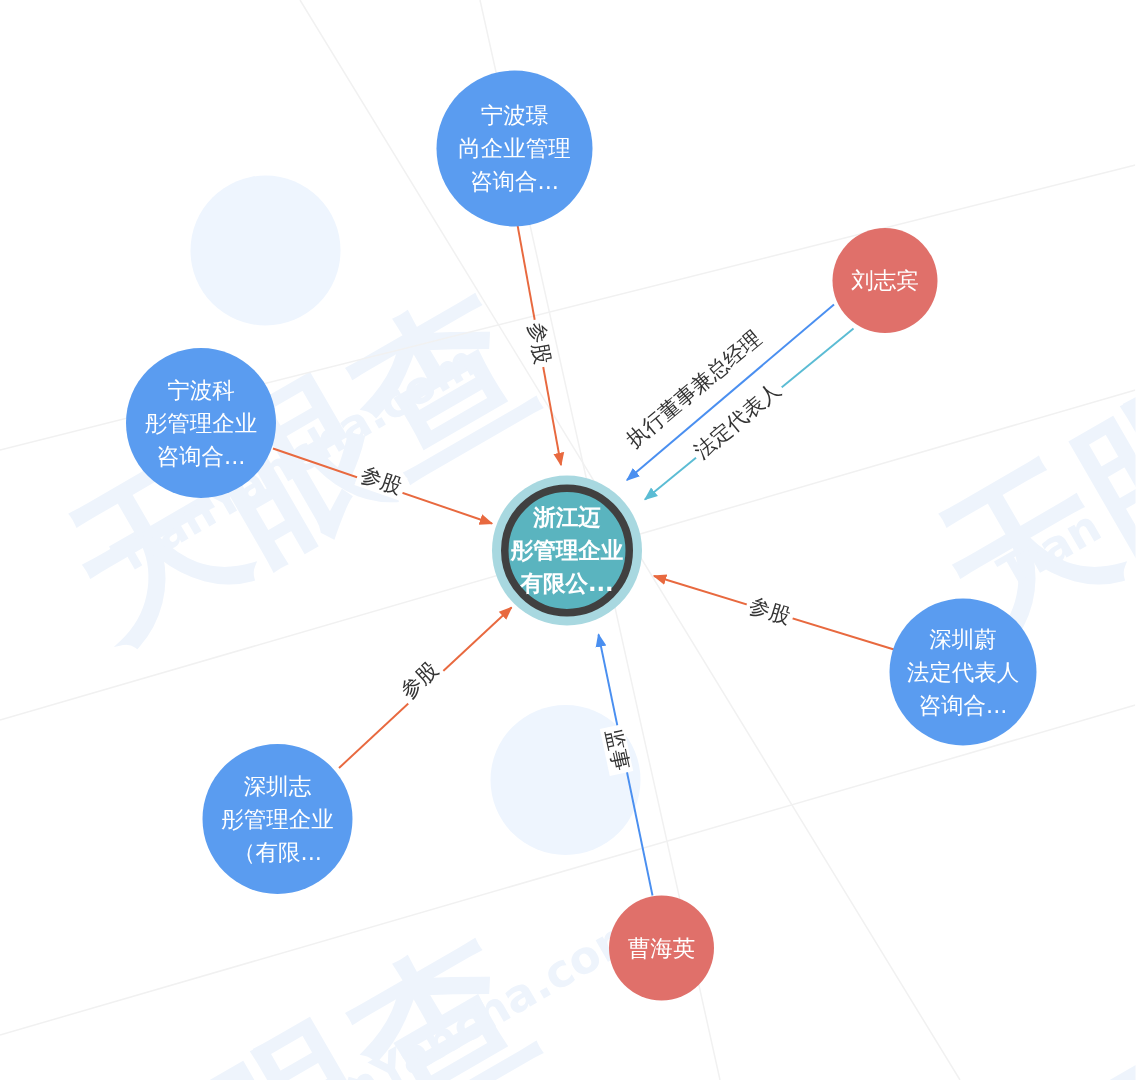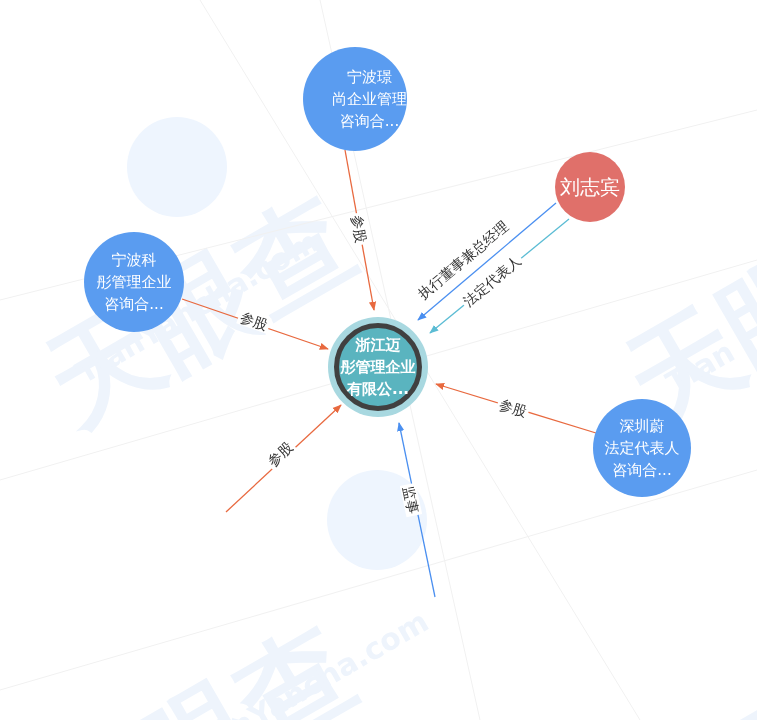"宁波璟" div.node { justify-content: flex-end -> none; left: 303px -> 291px }
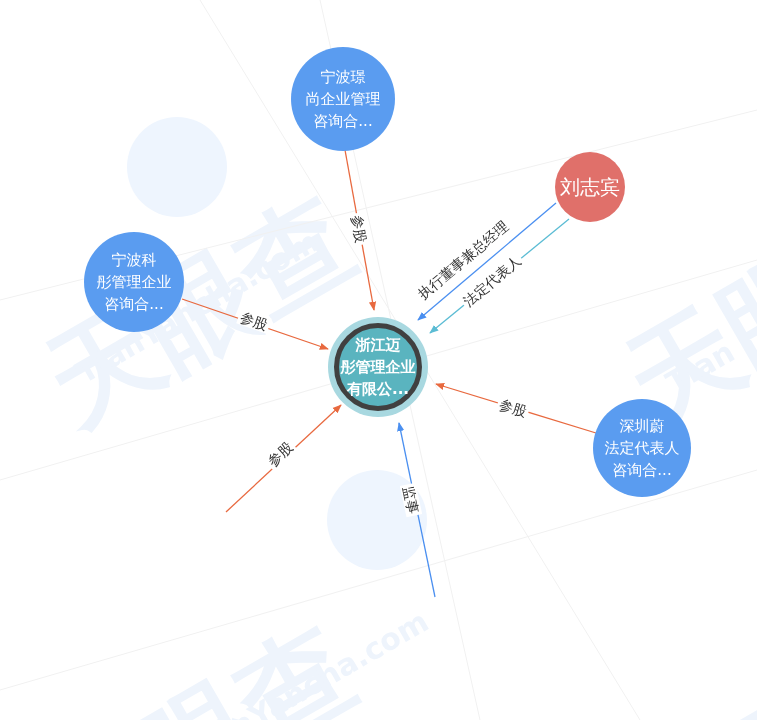"刘志宾" .person { font-size: 20px -> 15px }
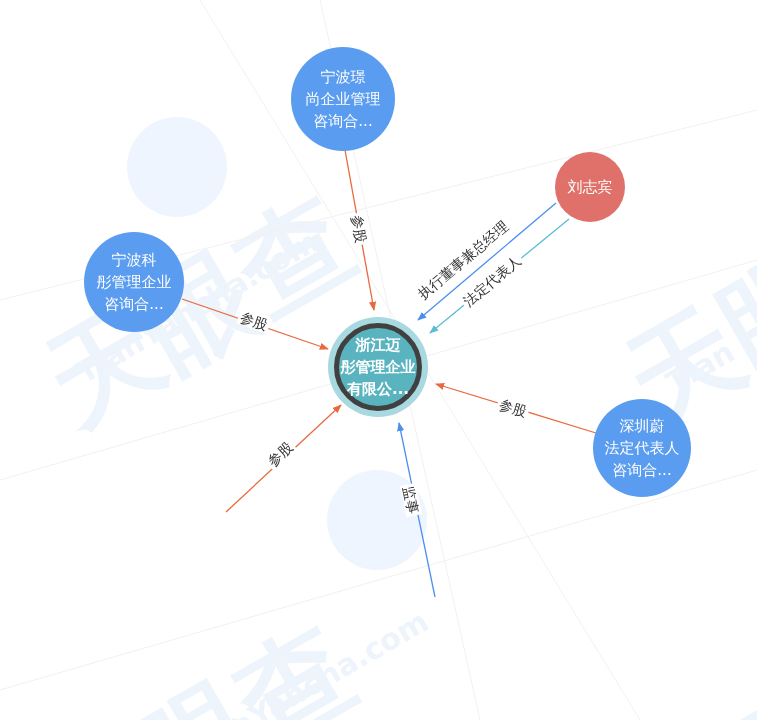"深圳志" div.node { html: none -> <div> <div> <span>深圳志</span> <span>彤管理企业</span> <span>（有限...</span> </div> </div> }
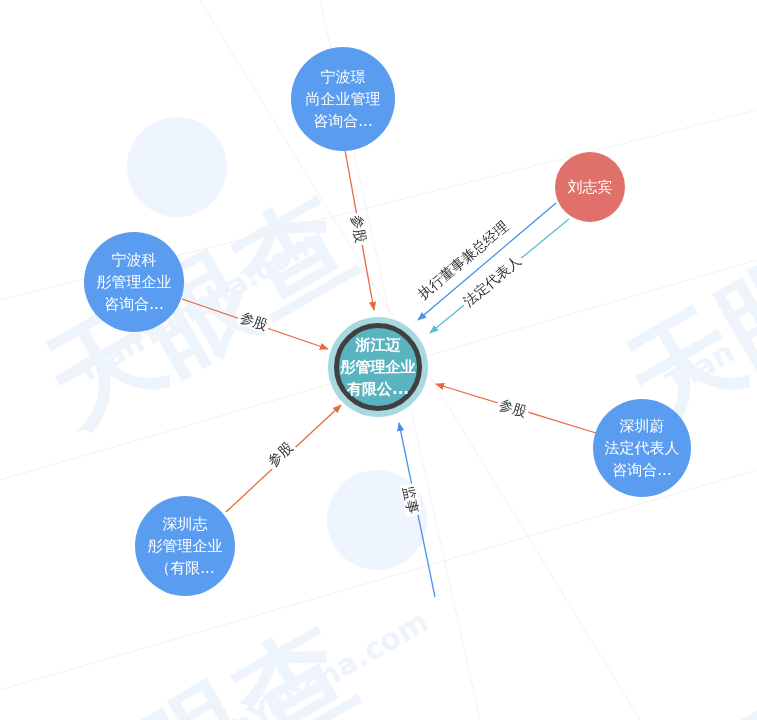"曹海英" div.node { html: none -> <div> <span>曹海英</span> </div> }
